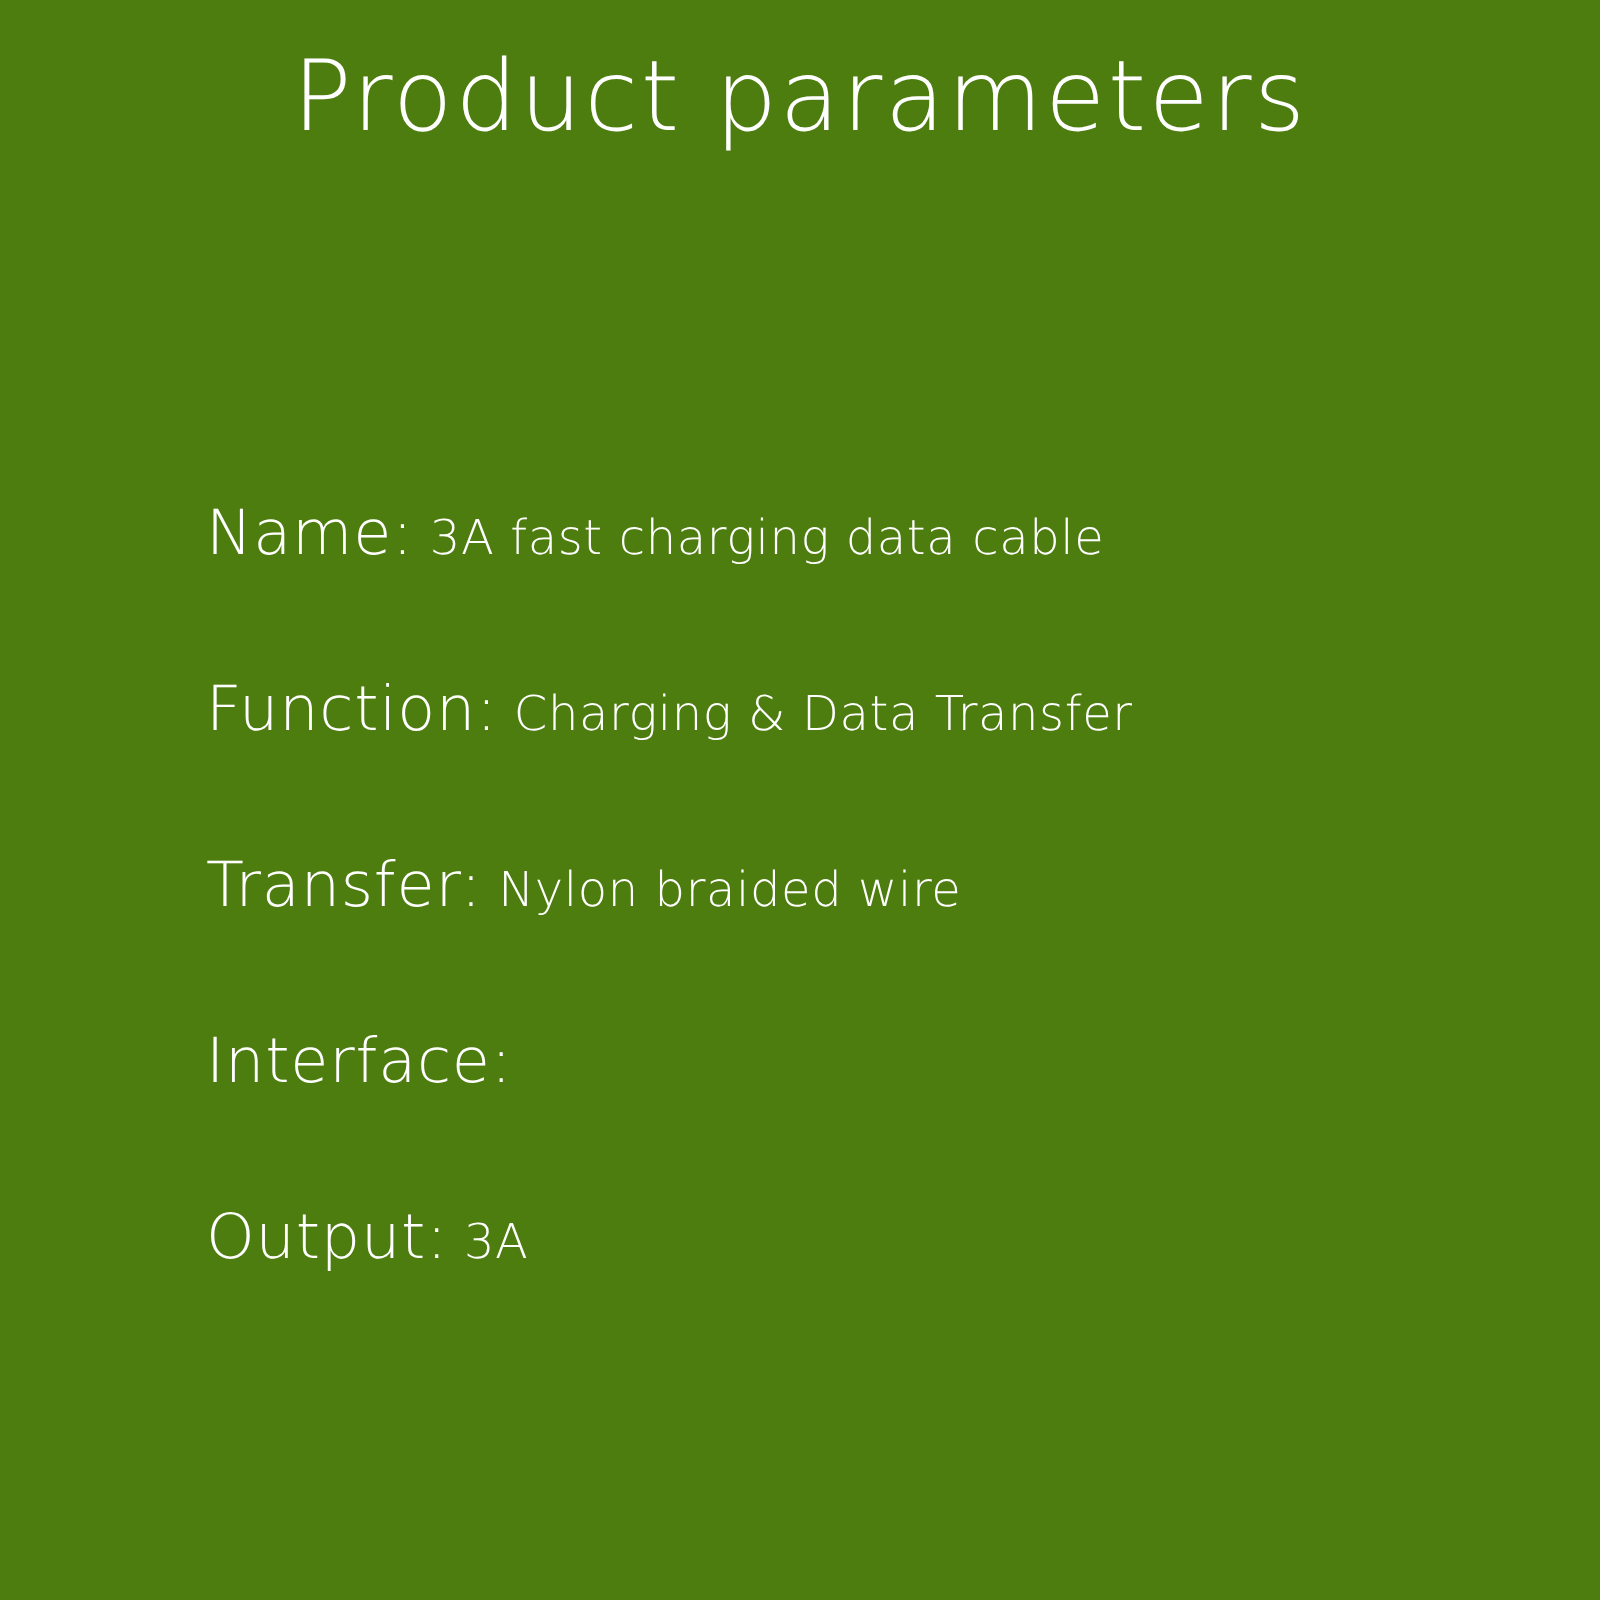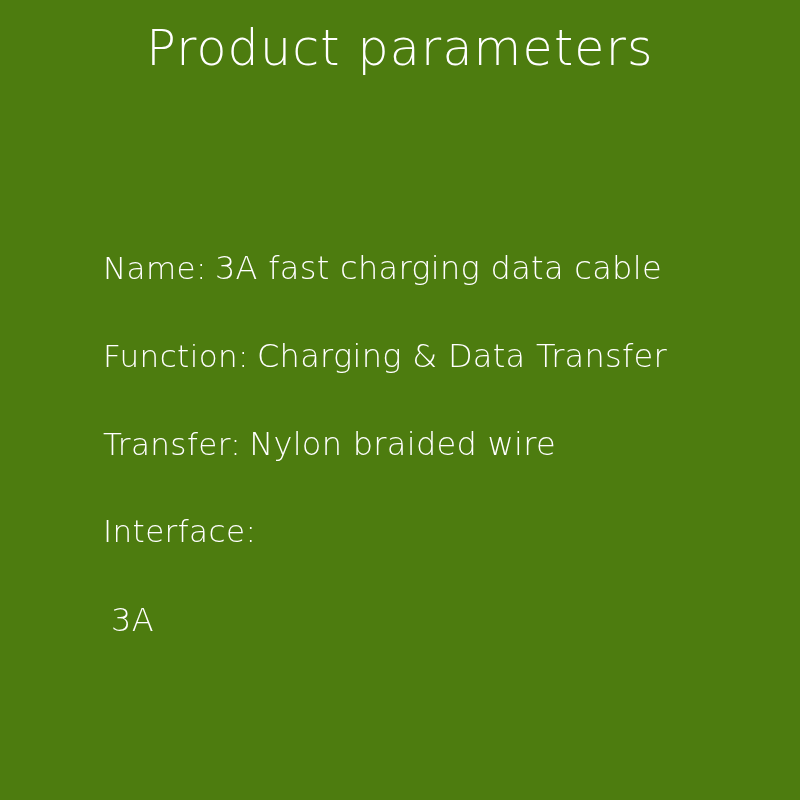"3A fast charging data cable" .spec-value { font-size: 32px -> 24px }
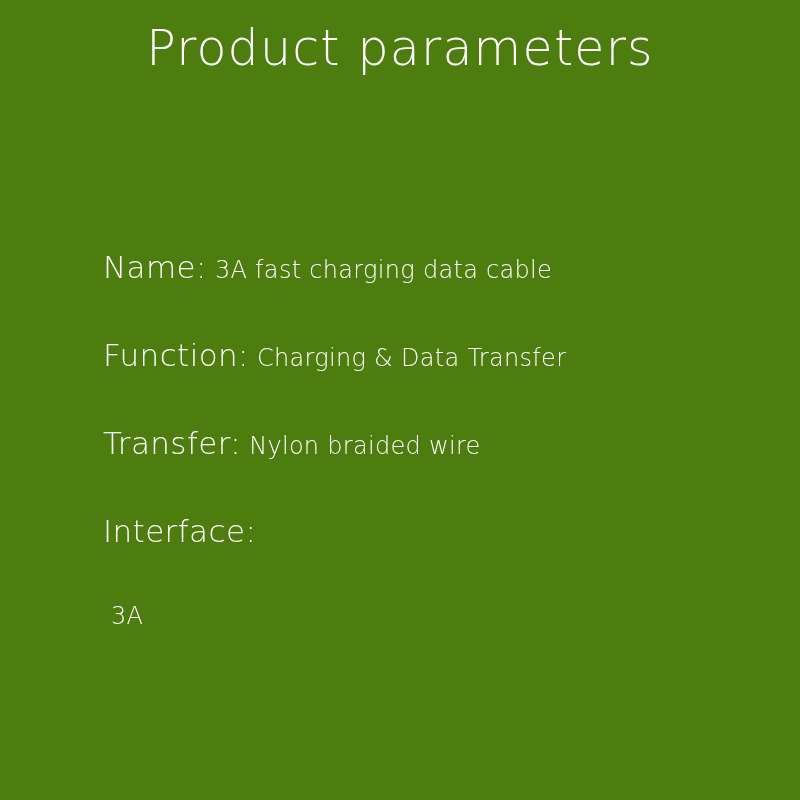"Output:" span.spec-label { html: none -> <span>Output:</span> }
